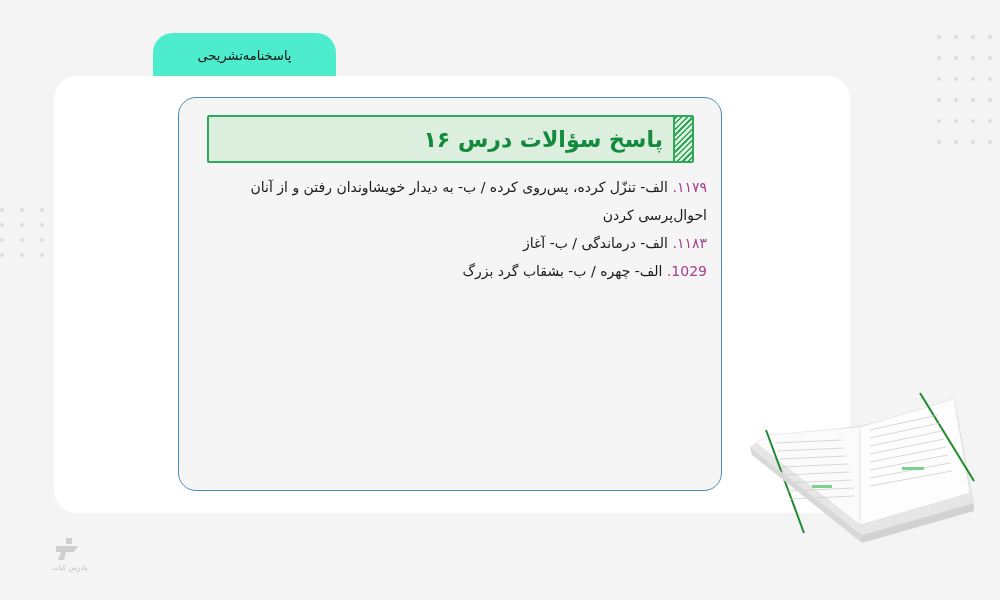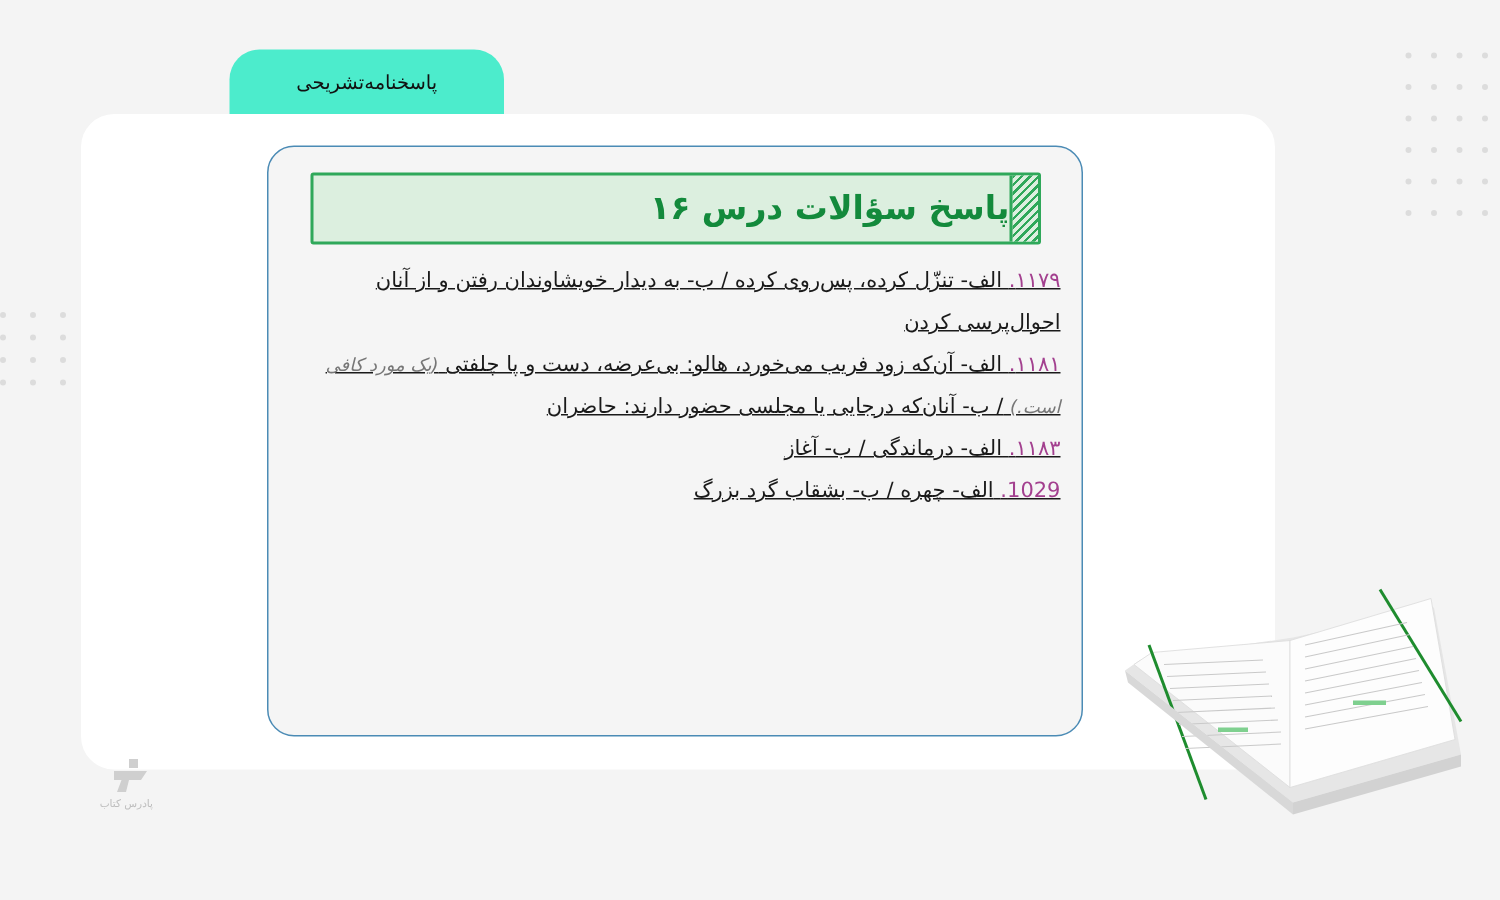"پاسخ سؤالات درس ۱۶" .heading-text { padding-right: none -> 10px }
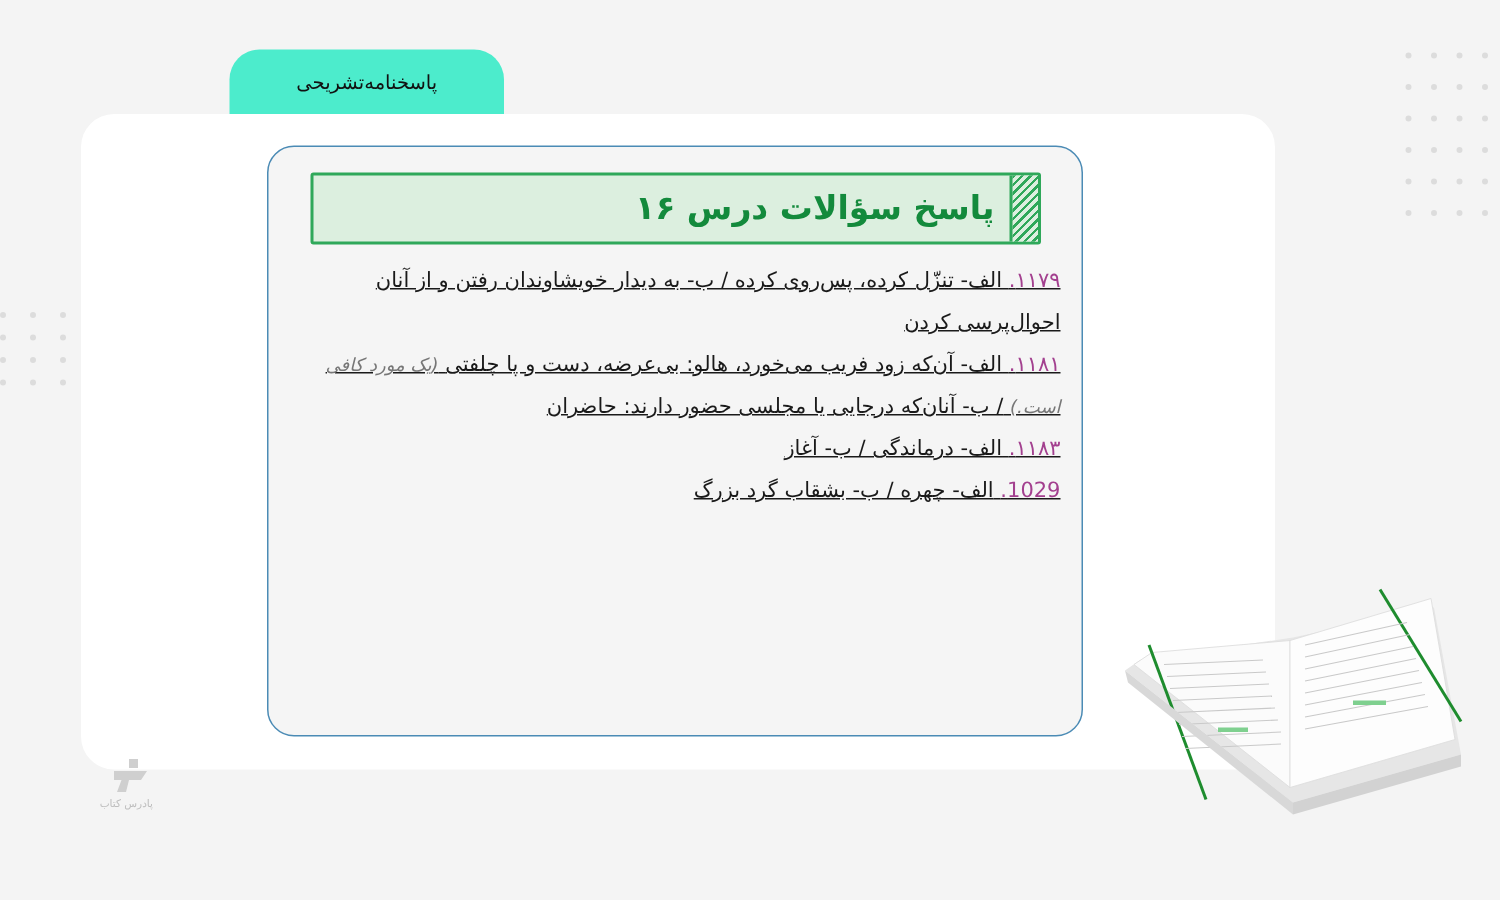"۱۱۷۹. الف- تنزّل کرده، پس‌روی" .body-text { text-decoration: underline -> none }
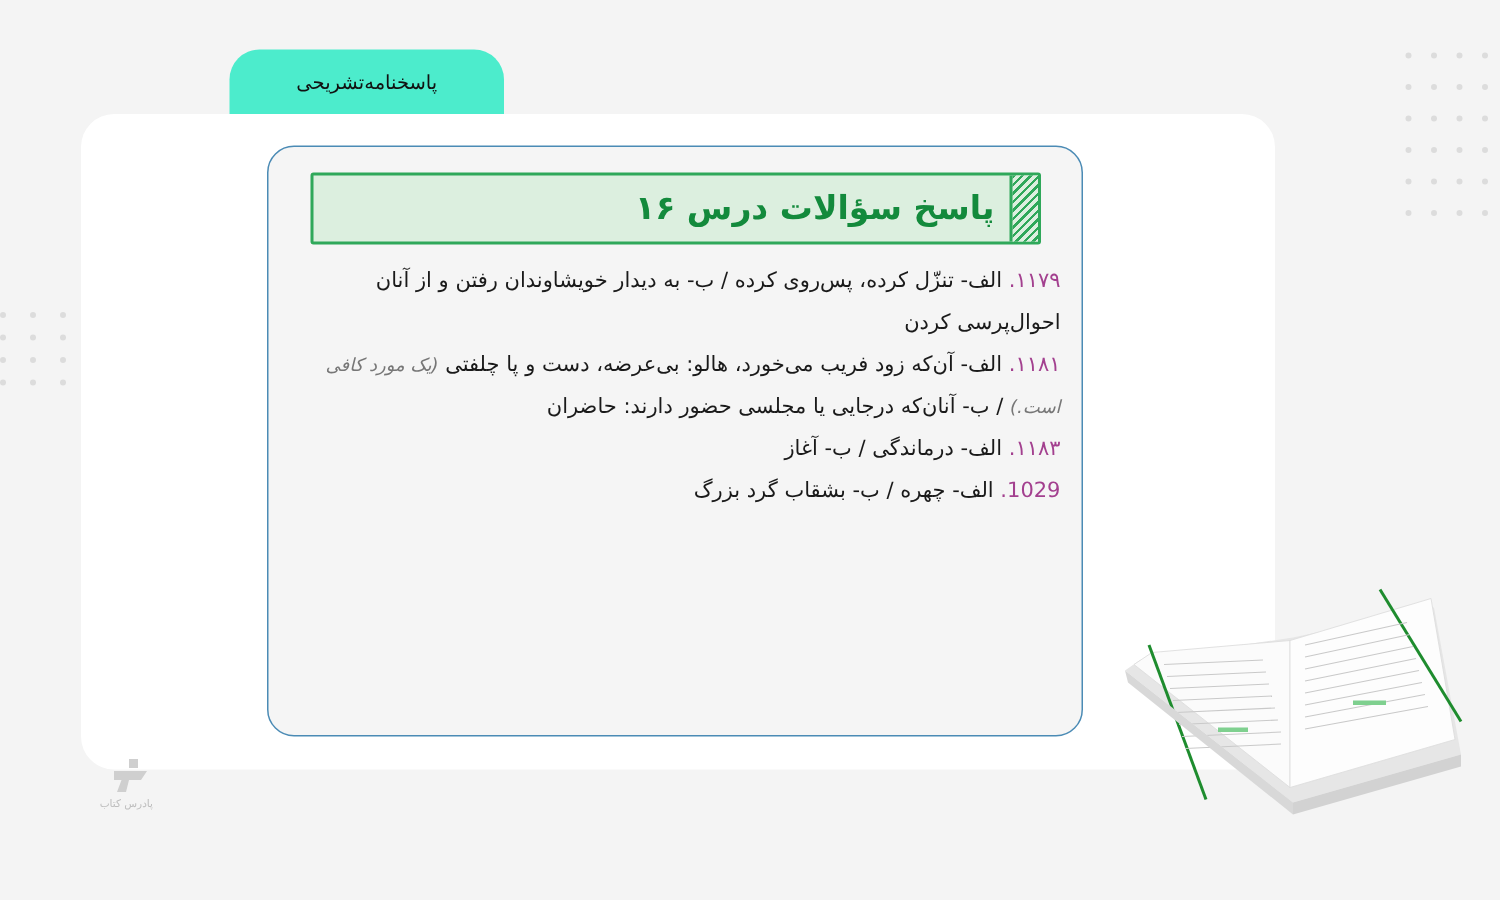"۱۱۸۱. الف- آن‌که زود فریب" p.item { html: <p> <span>۱۱۸۱.</span> <span>الف- آن‌که زود فریب می‌خورد، هالو: بی‌عرضه، دست و پا چلفتی</span> <span>(یک مورد کافی است.)</span> <span>/ ب- آنان‌که درجایی یا مجلسی حضور دارند: حاضران</span> </p> -> none }
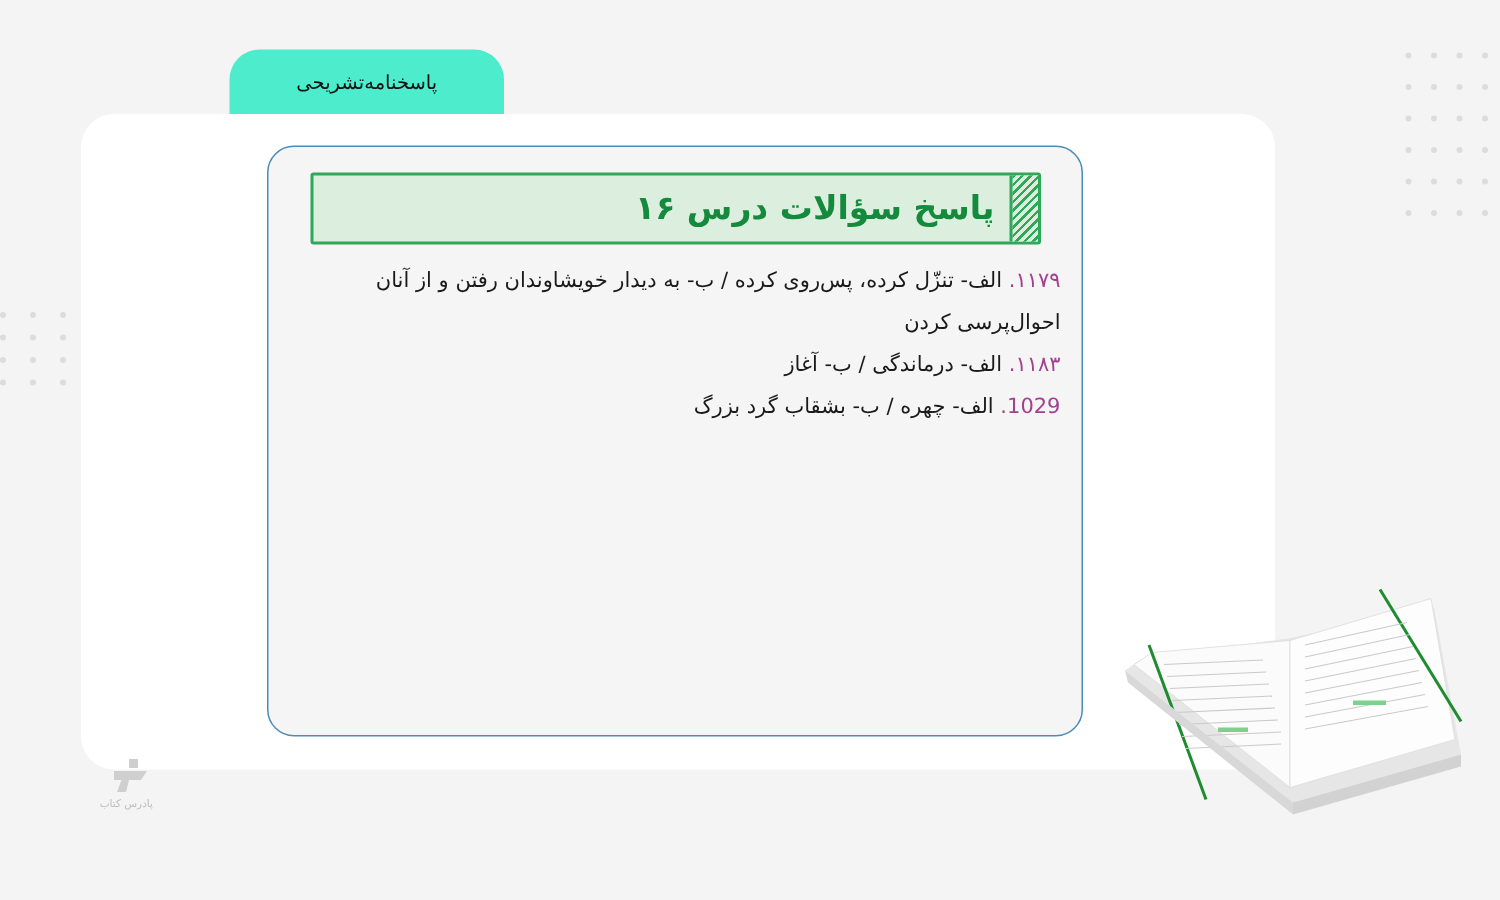"پادرس کتاب" .logo { text-align: right -> left; top: 504px -> 536px }
